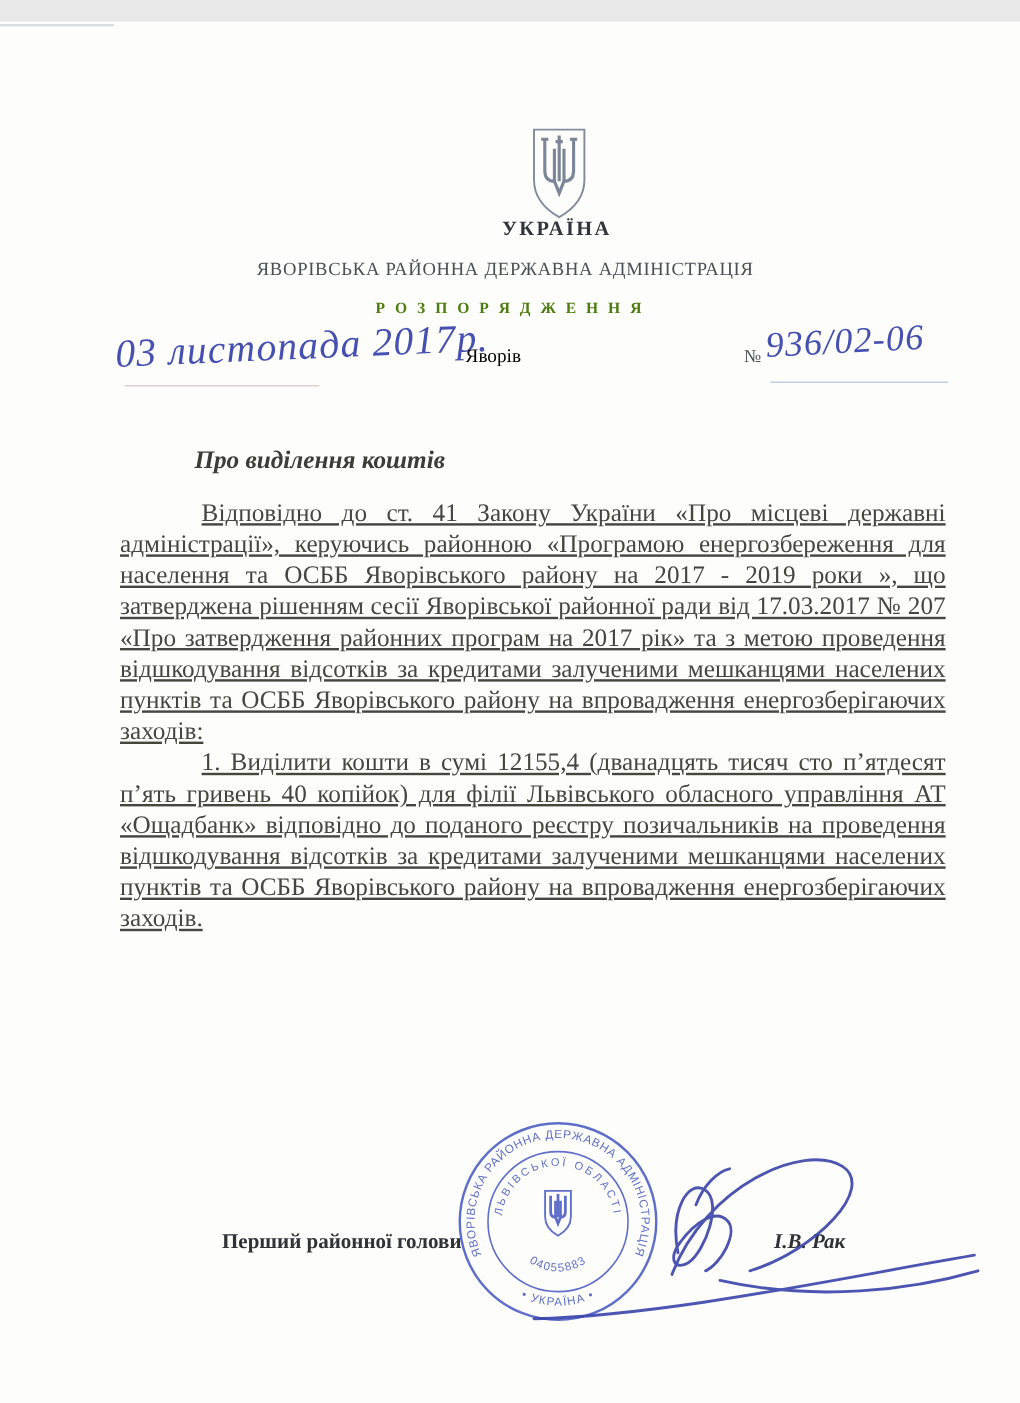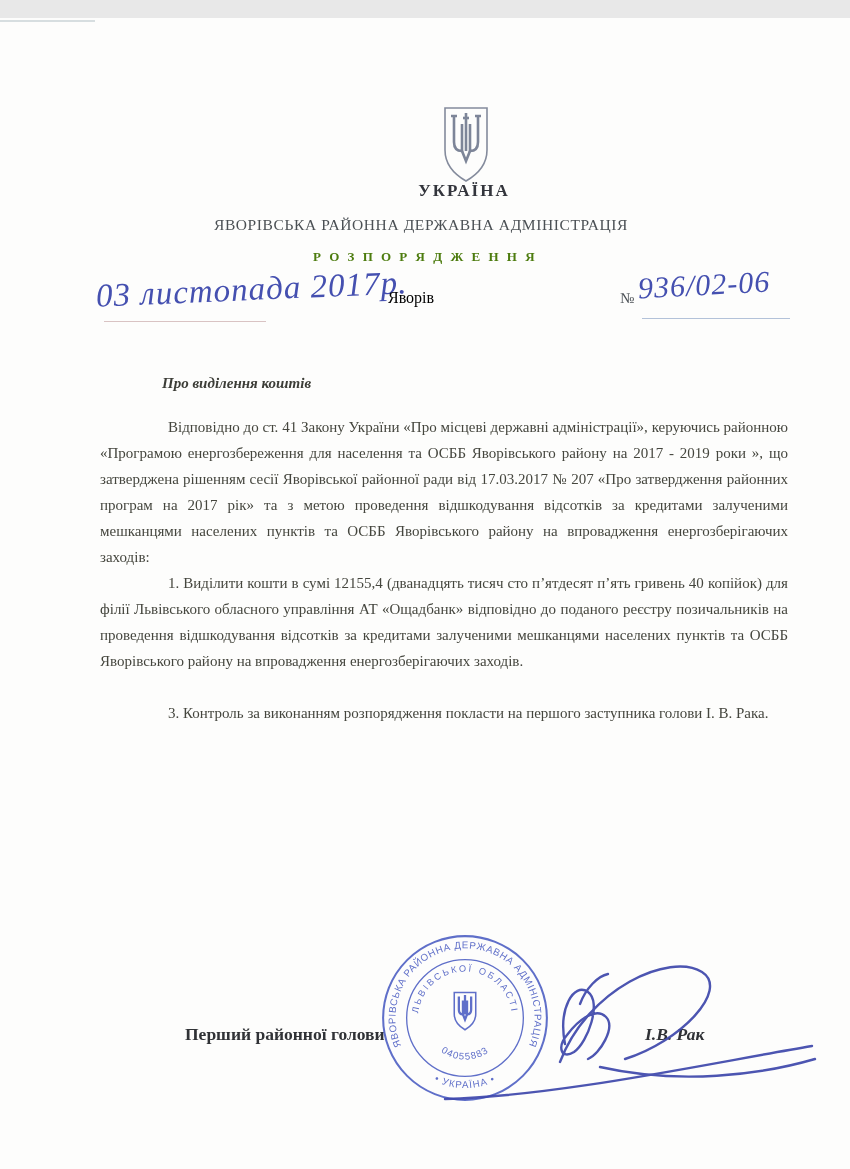"Про виділення коштів" .doc-body { font-size: 15px -> 21px }
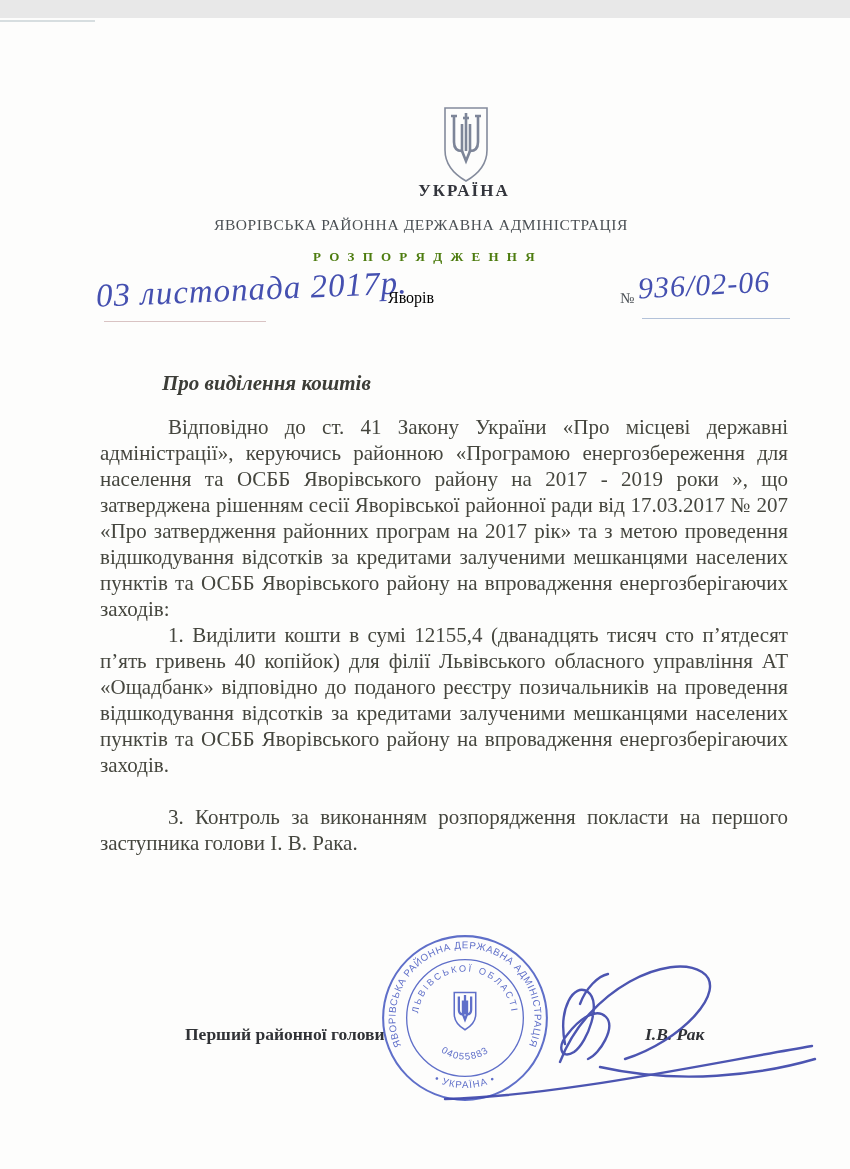"Відповідно до ст. 41 Закону" .doc-body p.par { text-decoration: none -> underline }
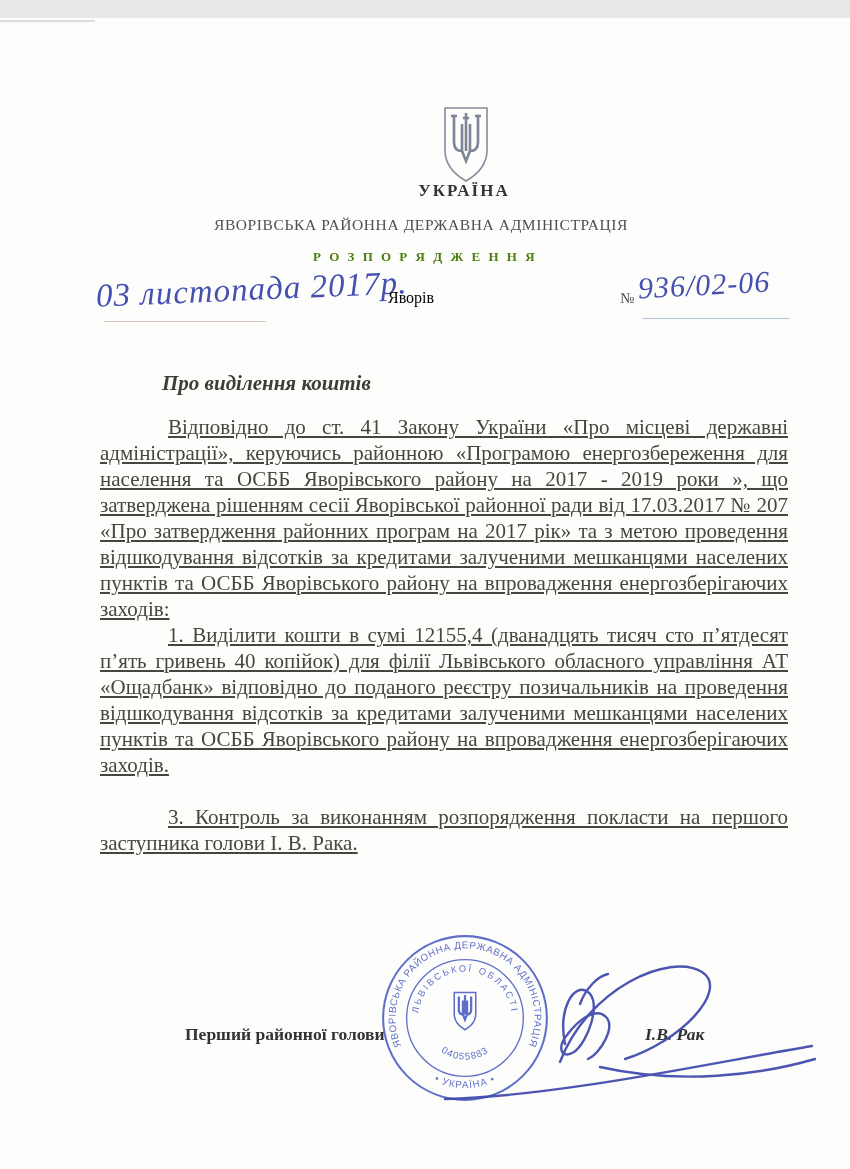"3. Контроль за виконанням розпорядження" p.par { html: <p>3. Контроль за виконанням розпорядження покласти на першого заступника голови І. В. Рака.</p> -> none }
